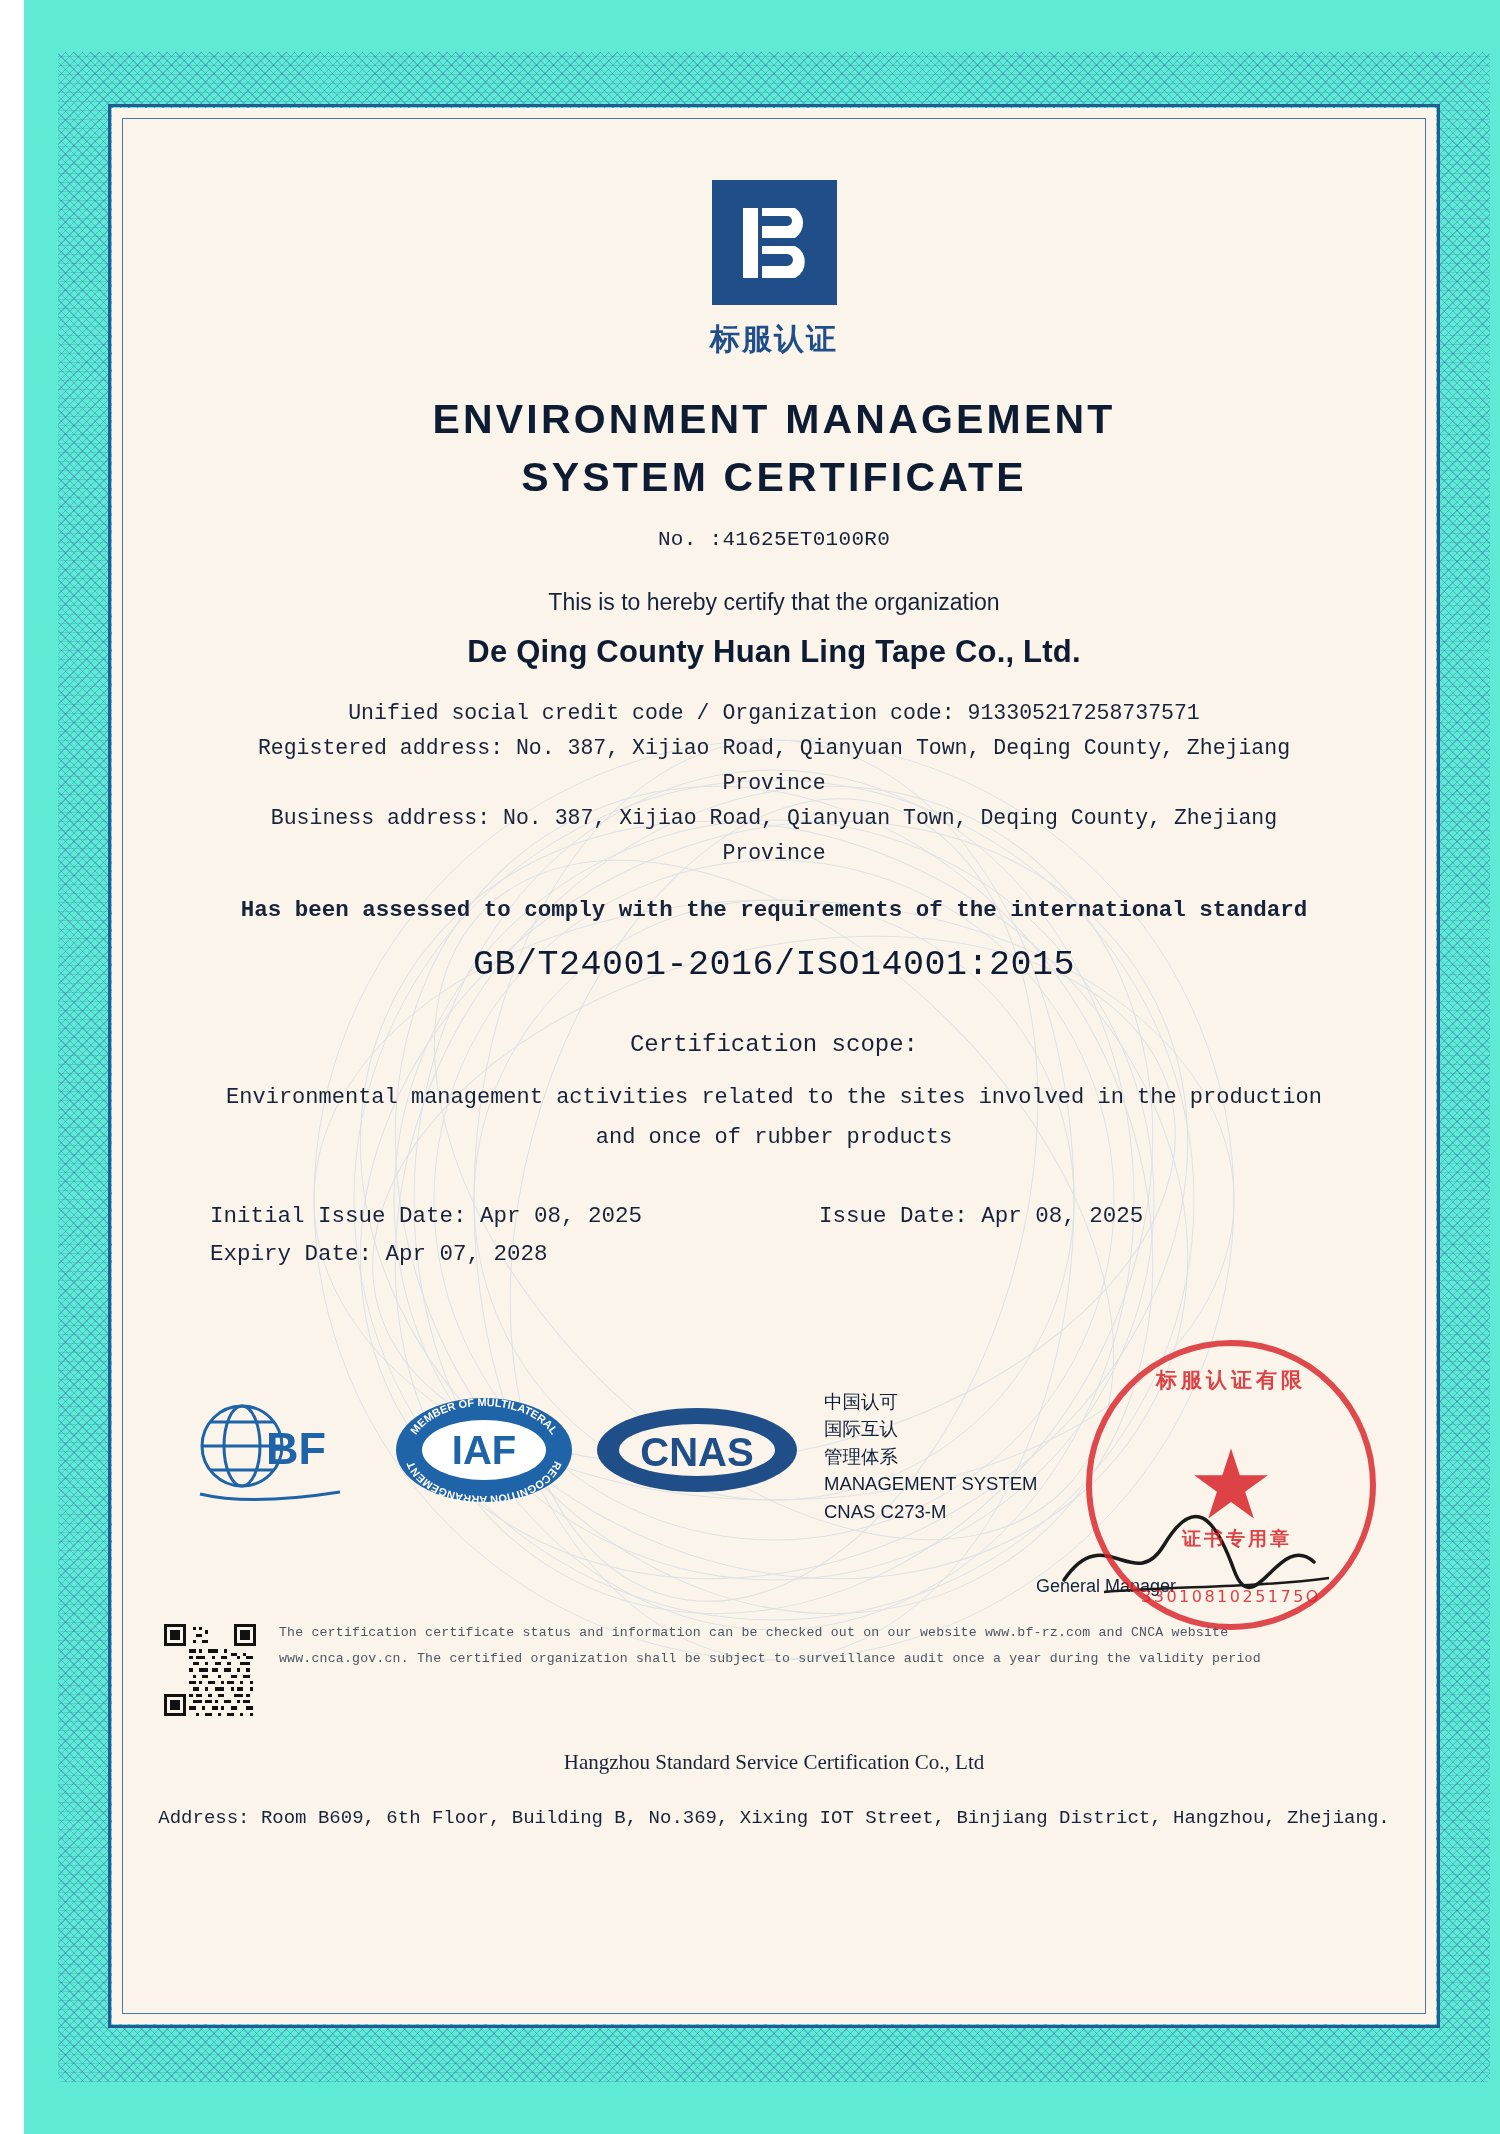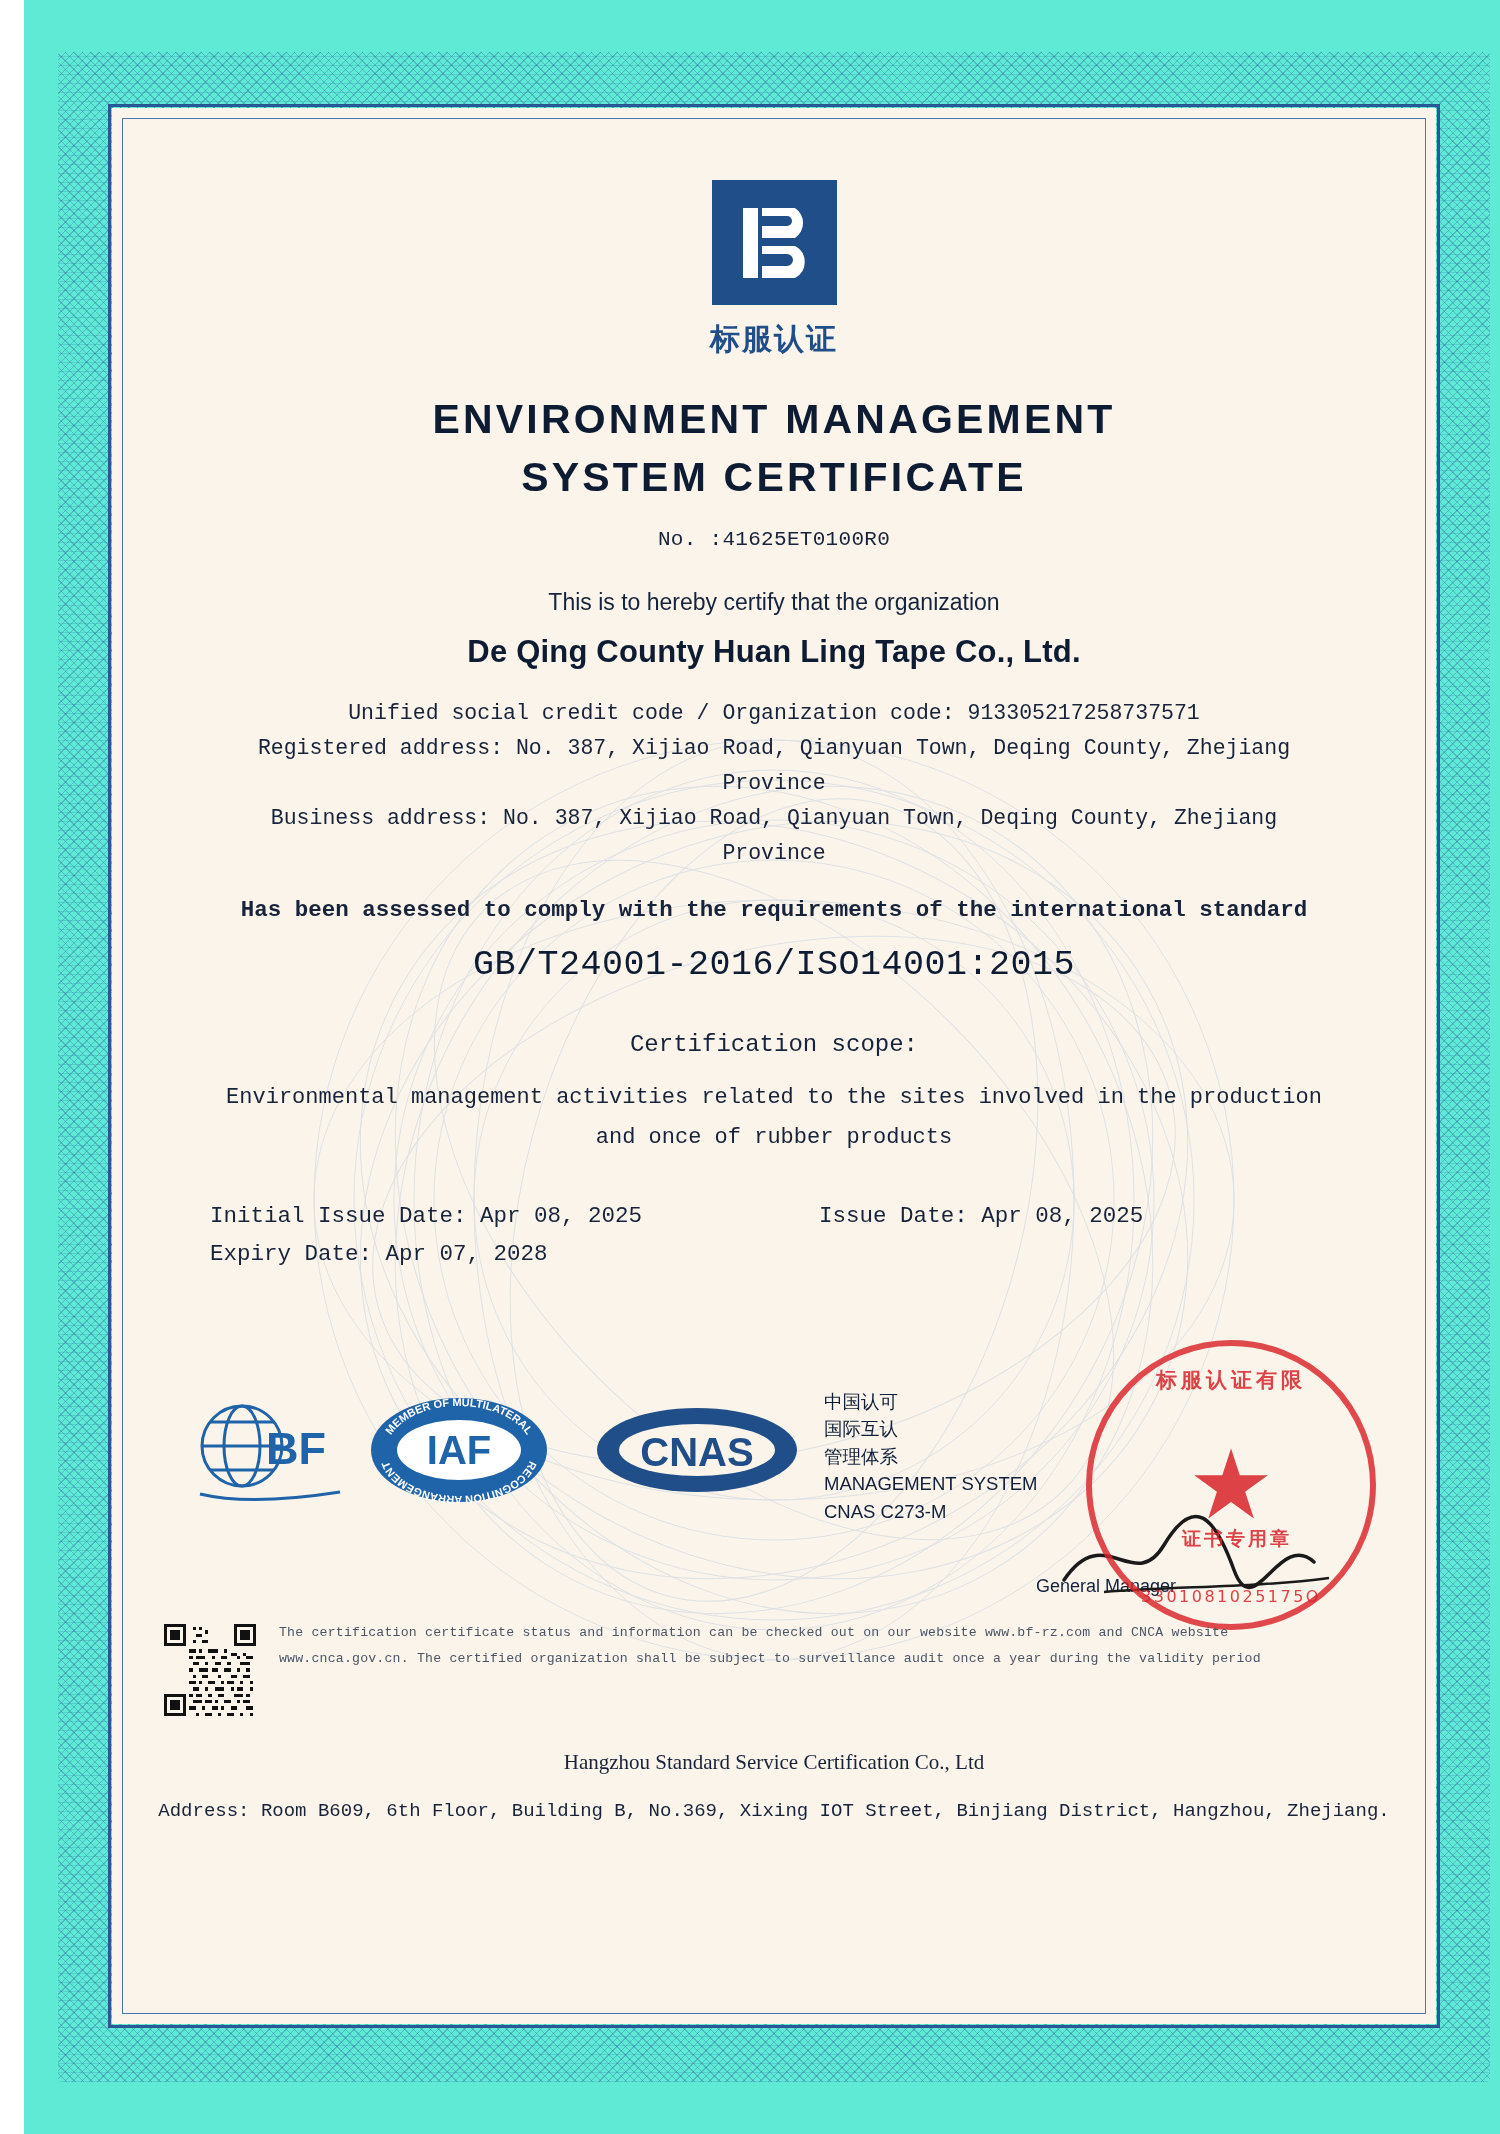"IAF" .mark-iaf { left: 203px -> 228px }
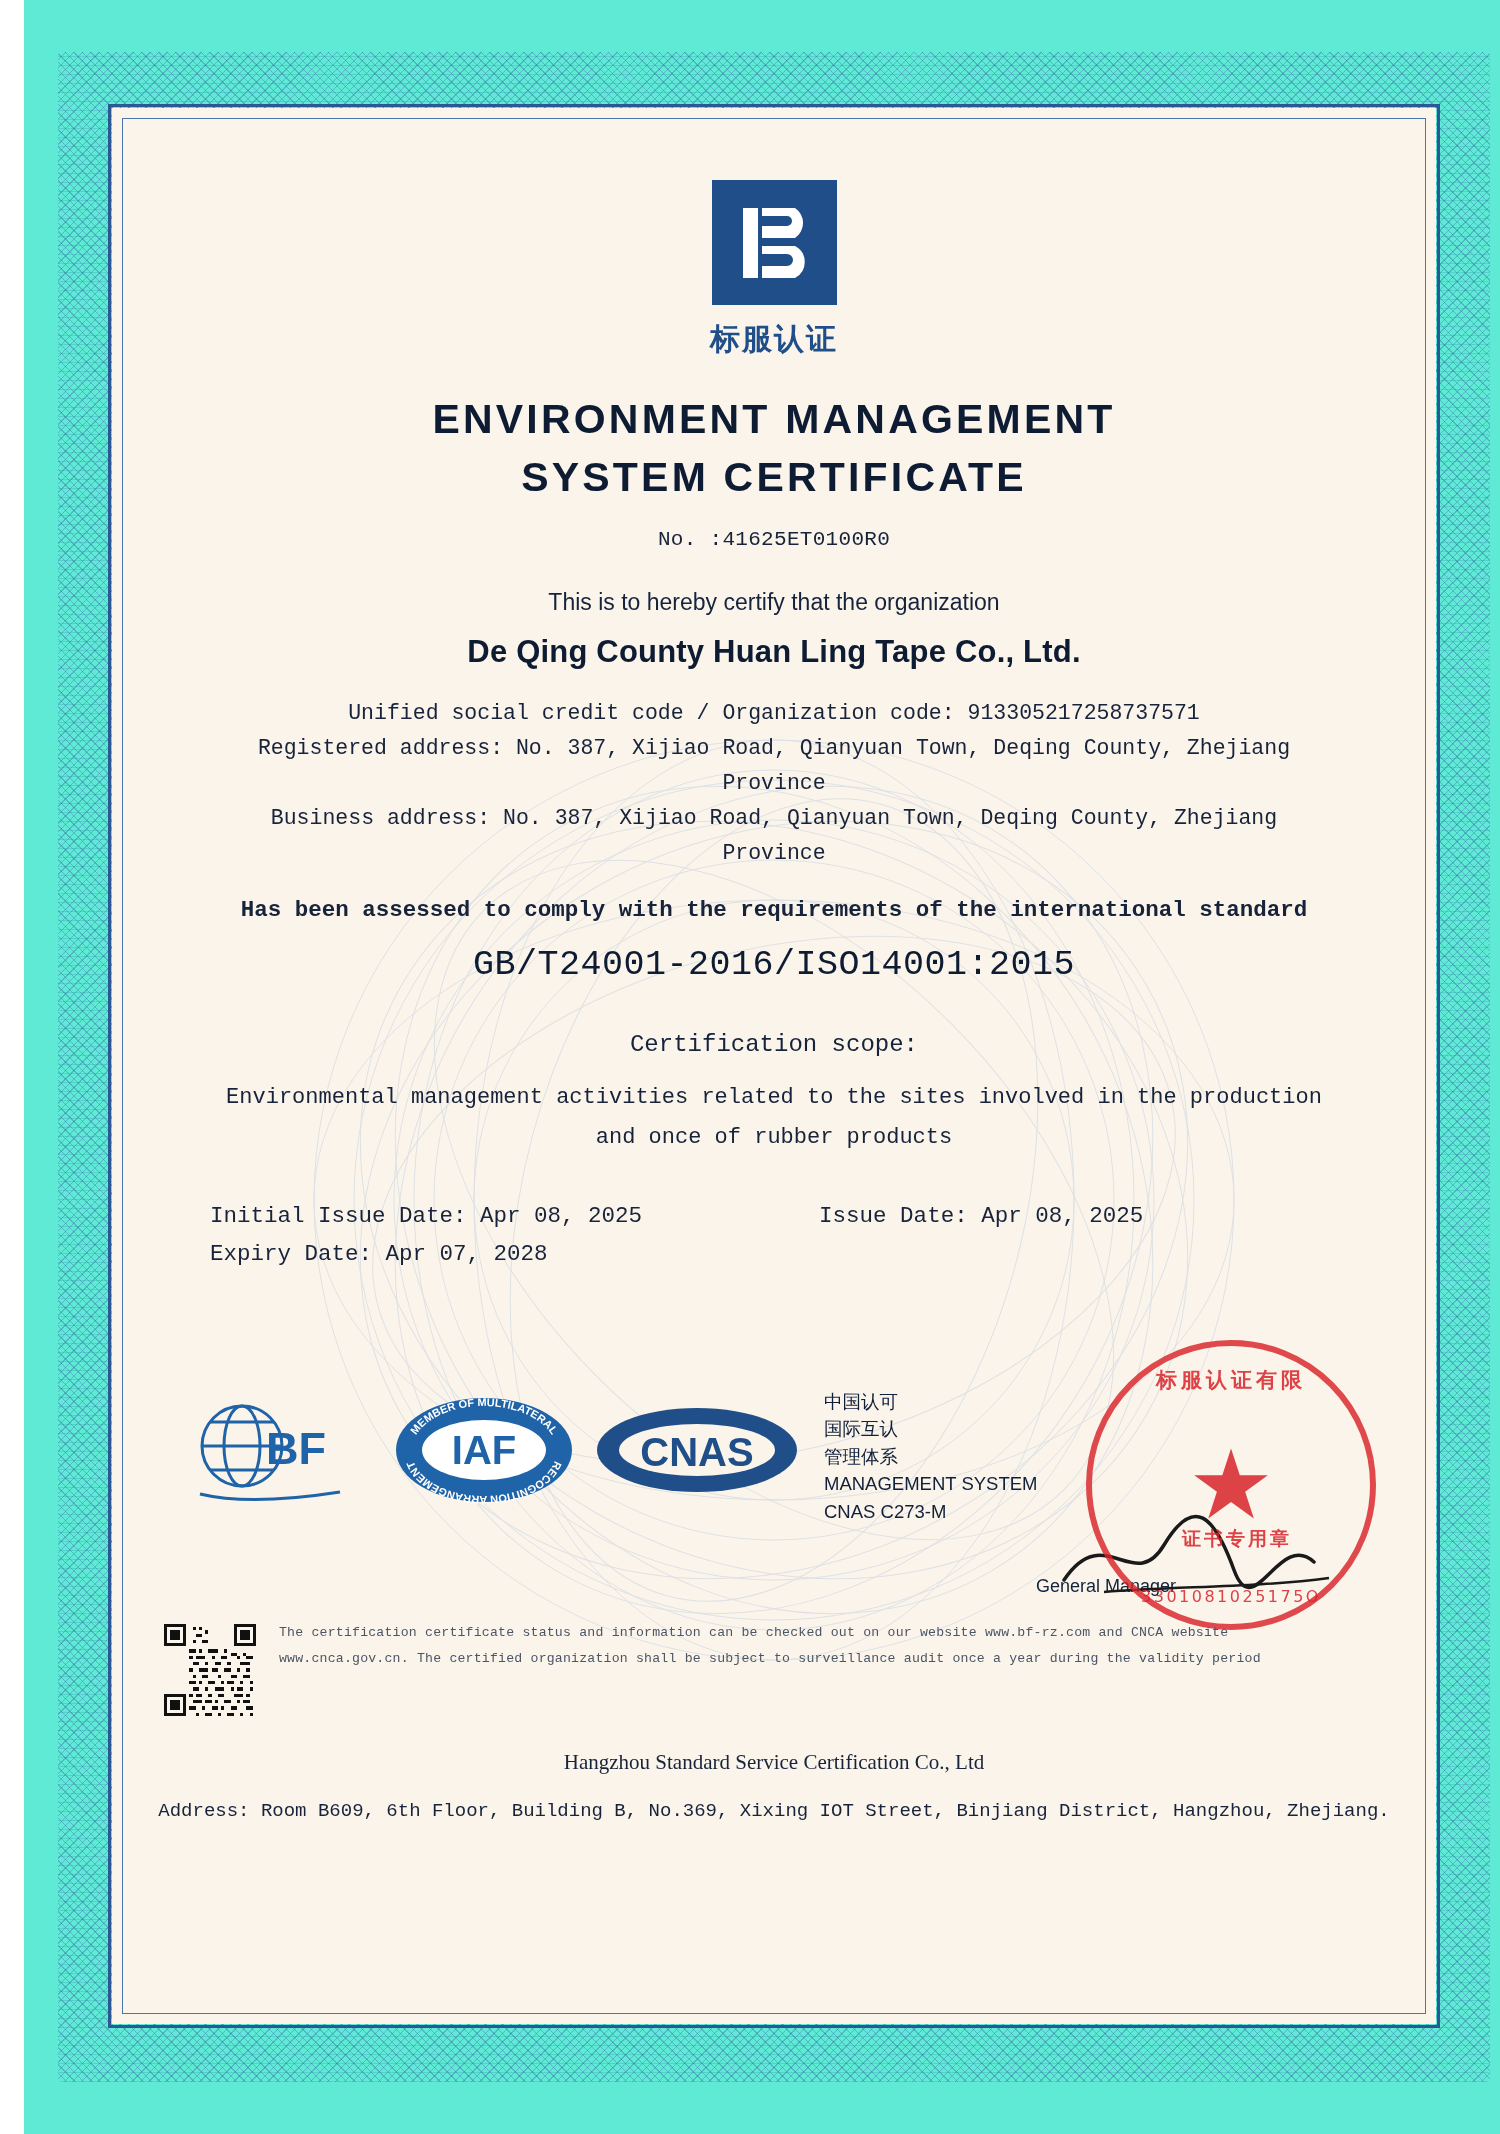"Address: Room B609, 6th Floor," .address-line { top: 180px -> 187px }
